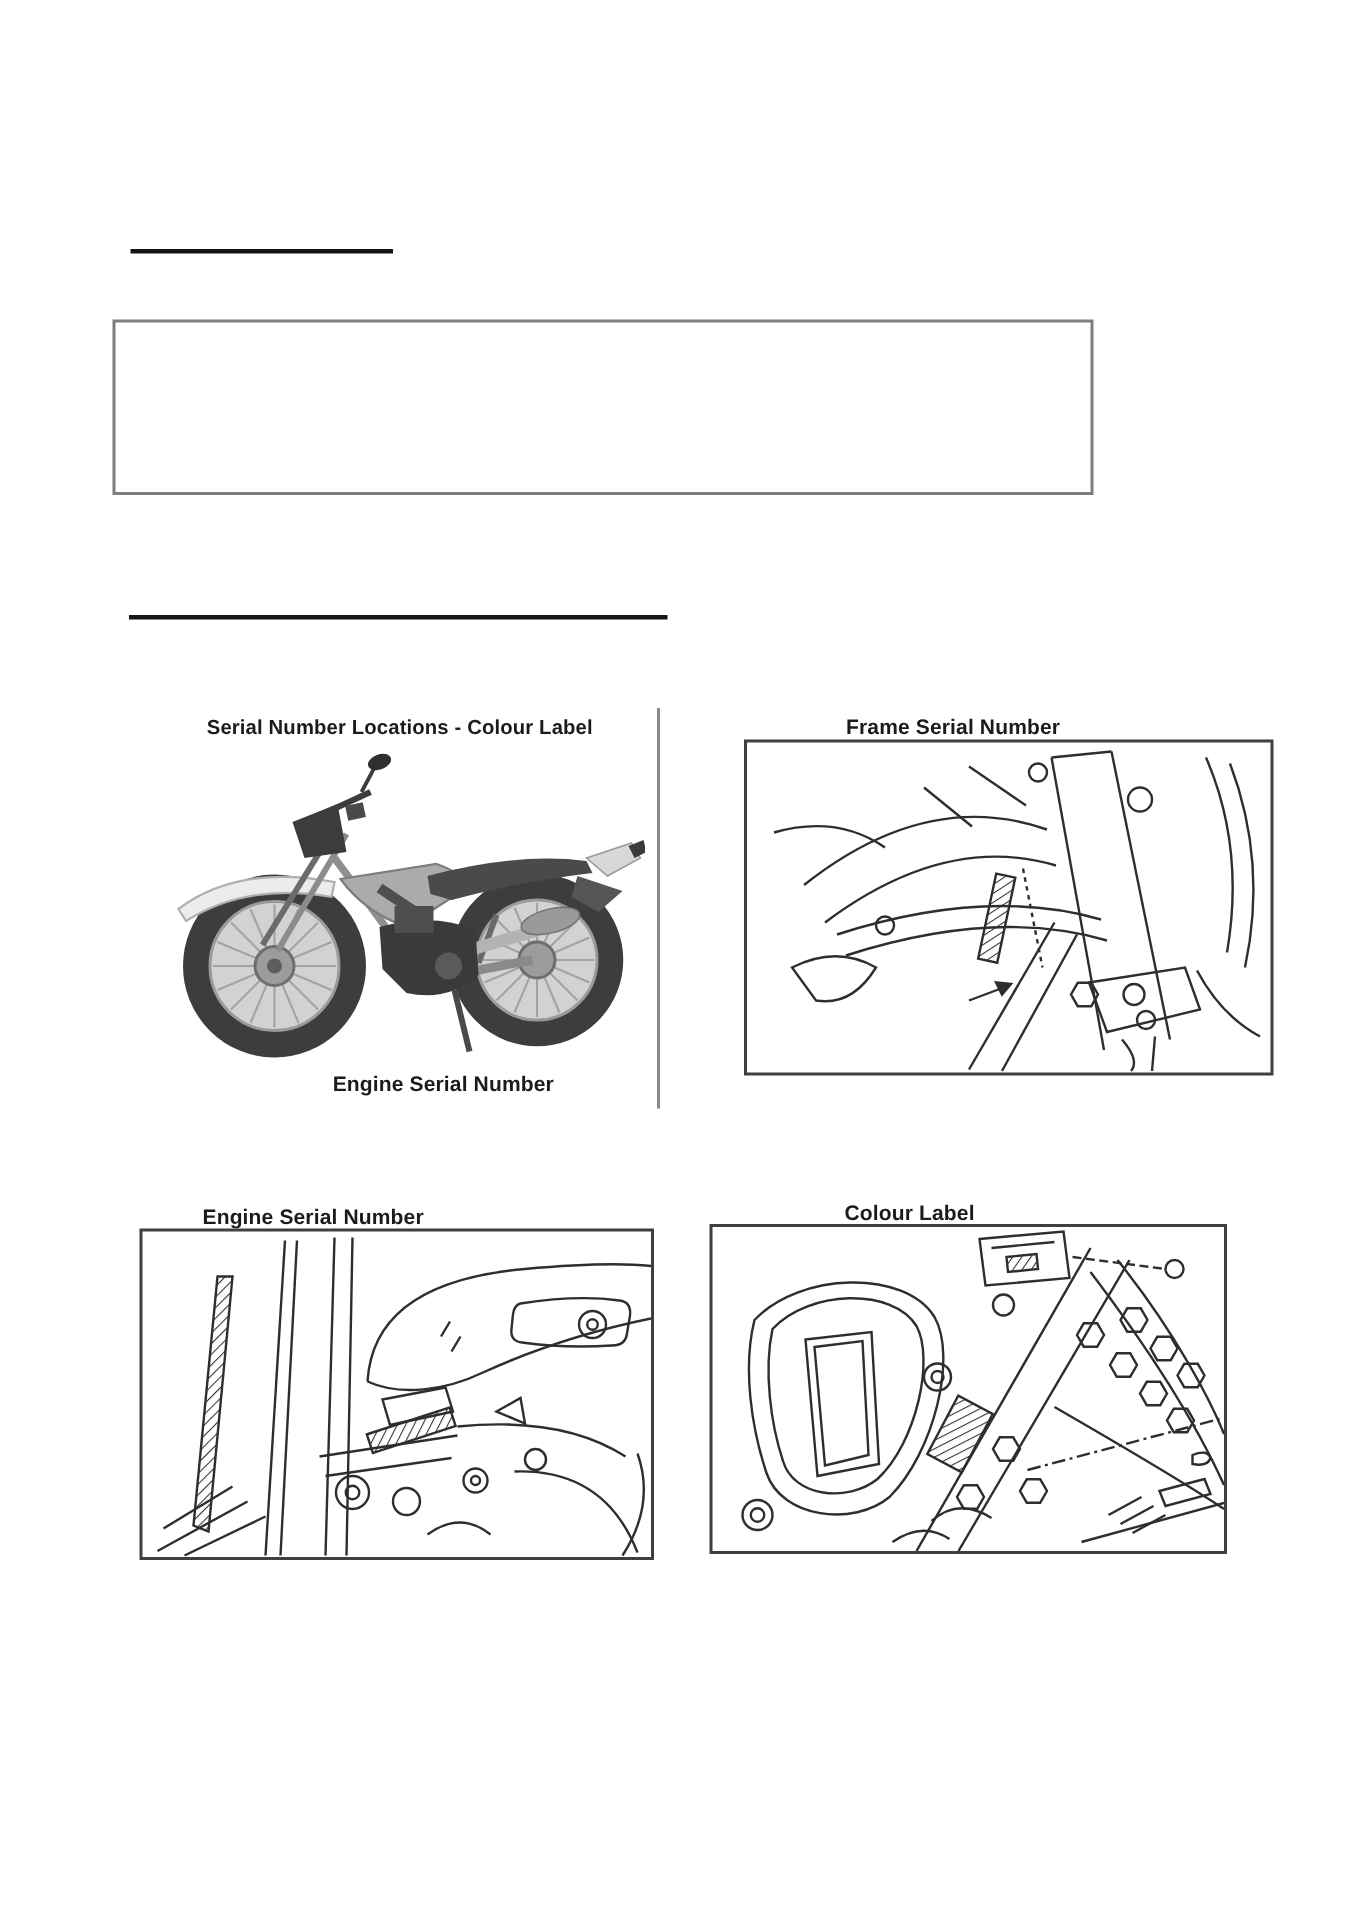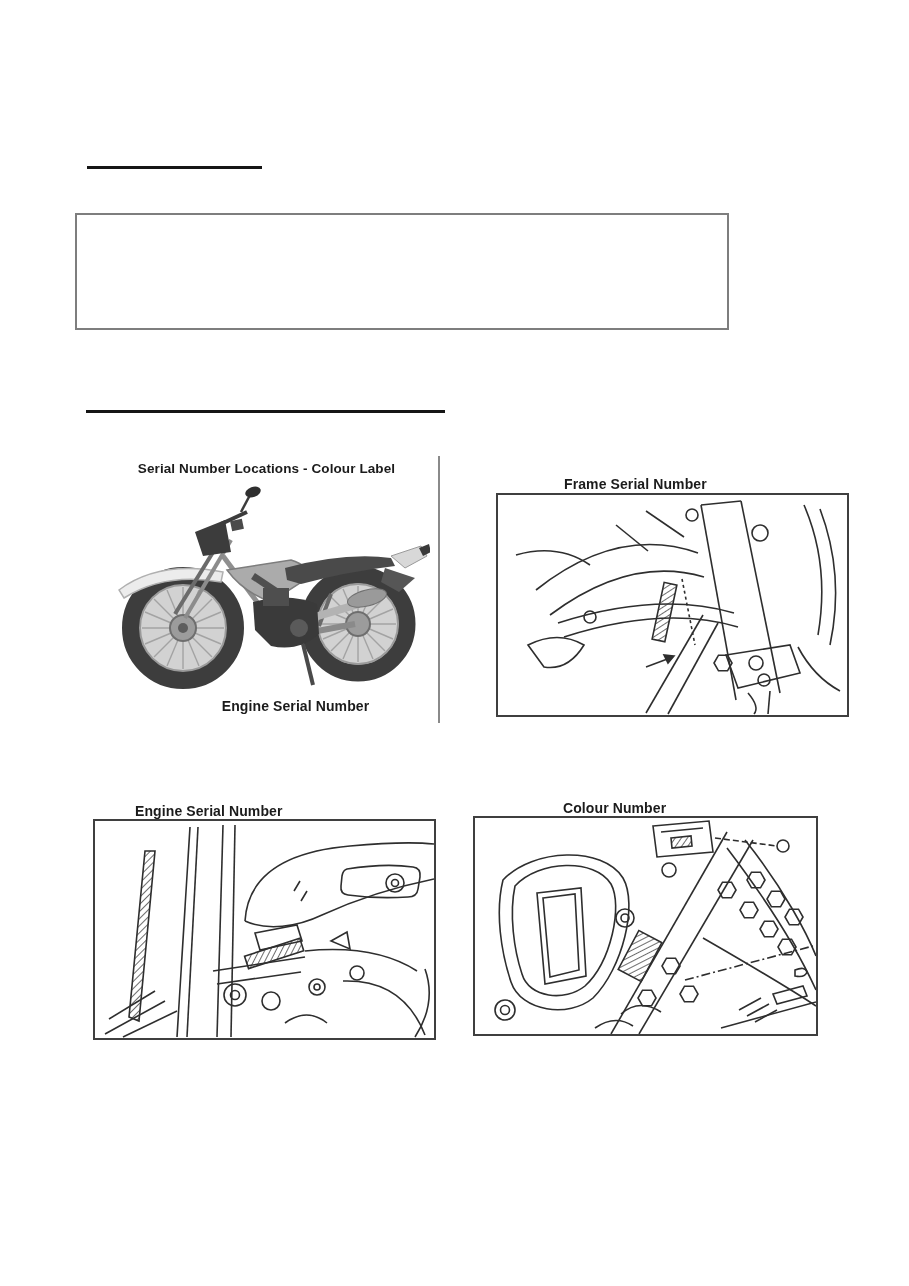"Serial Number Locations - Colour" .fig-overview { top: 456px -> 472px }
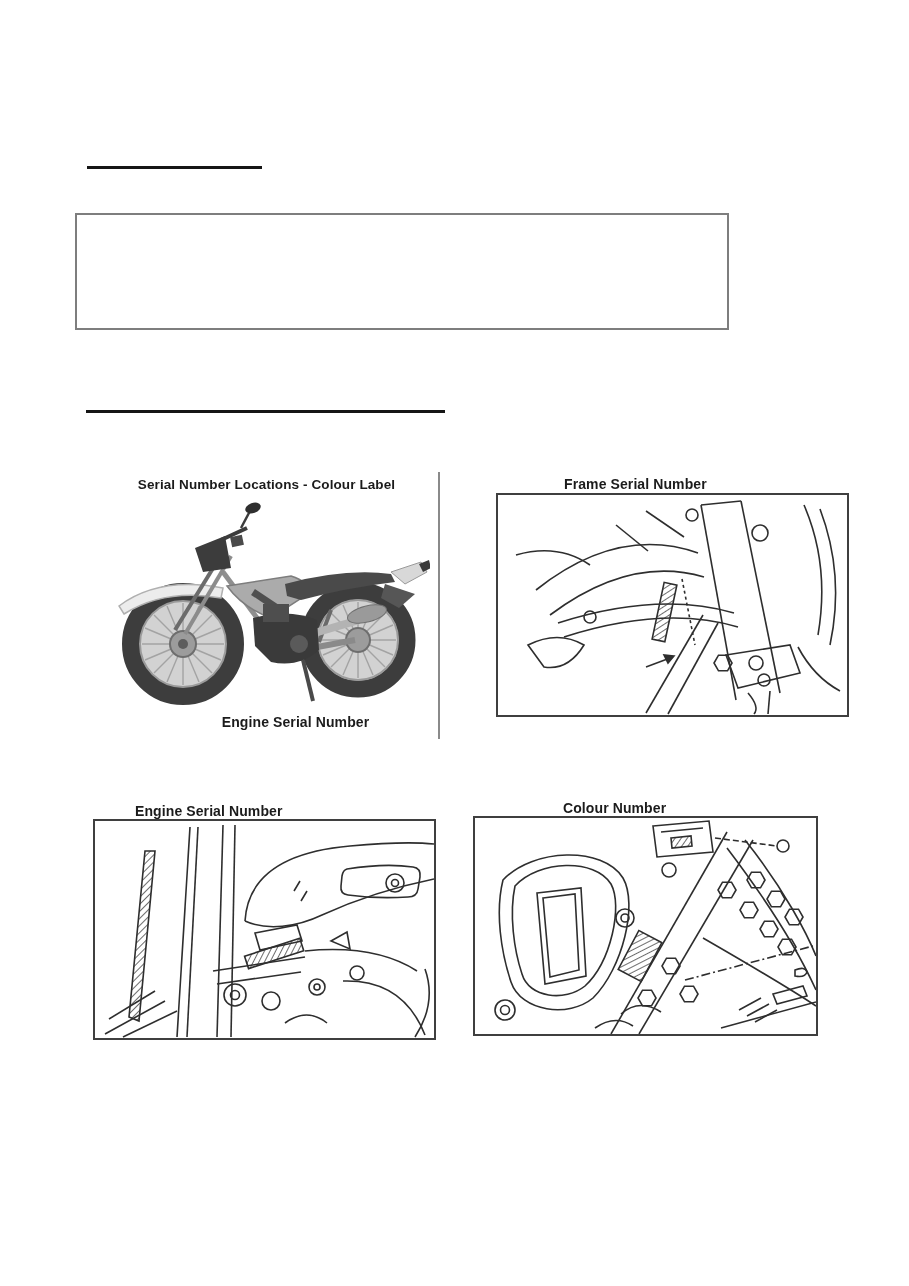"Colour Number" div.fig-caption { text: Number -> Label }
